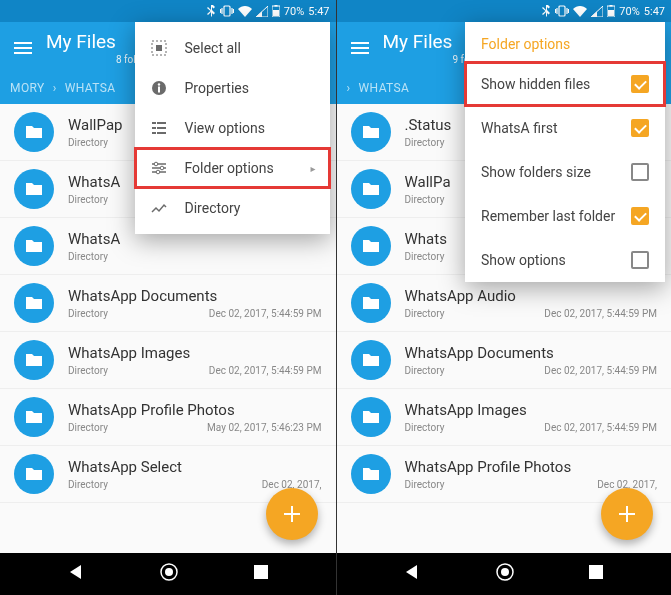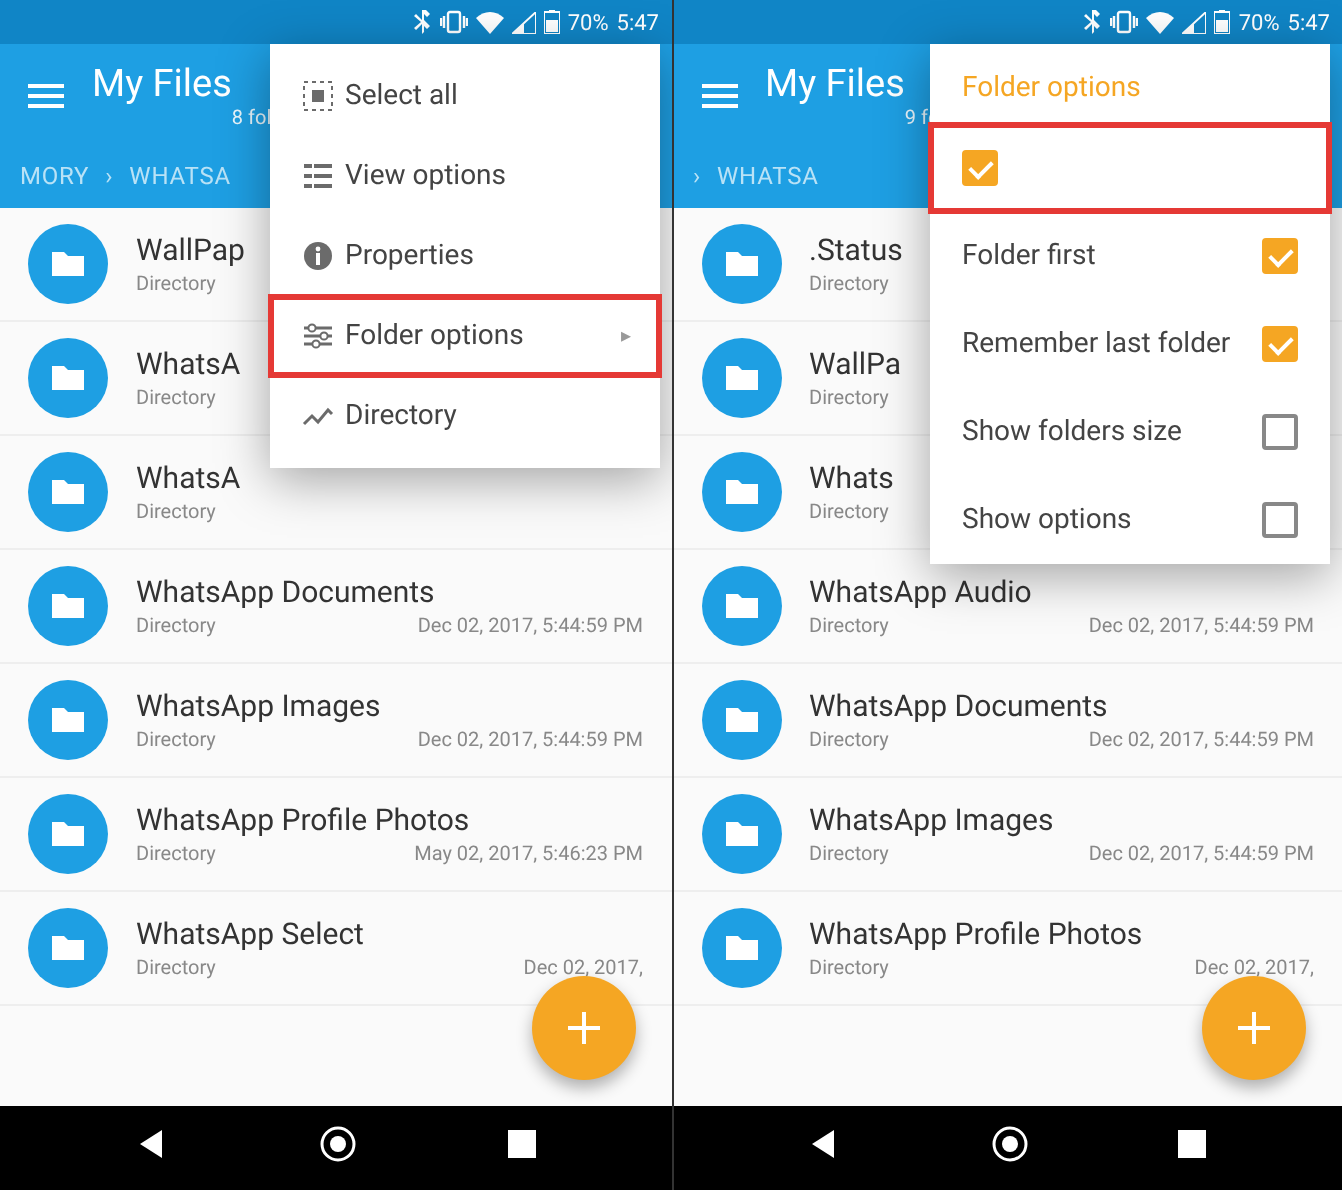"Select all" .menu-item { gap: 4px -> 16px }
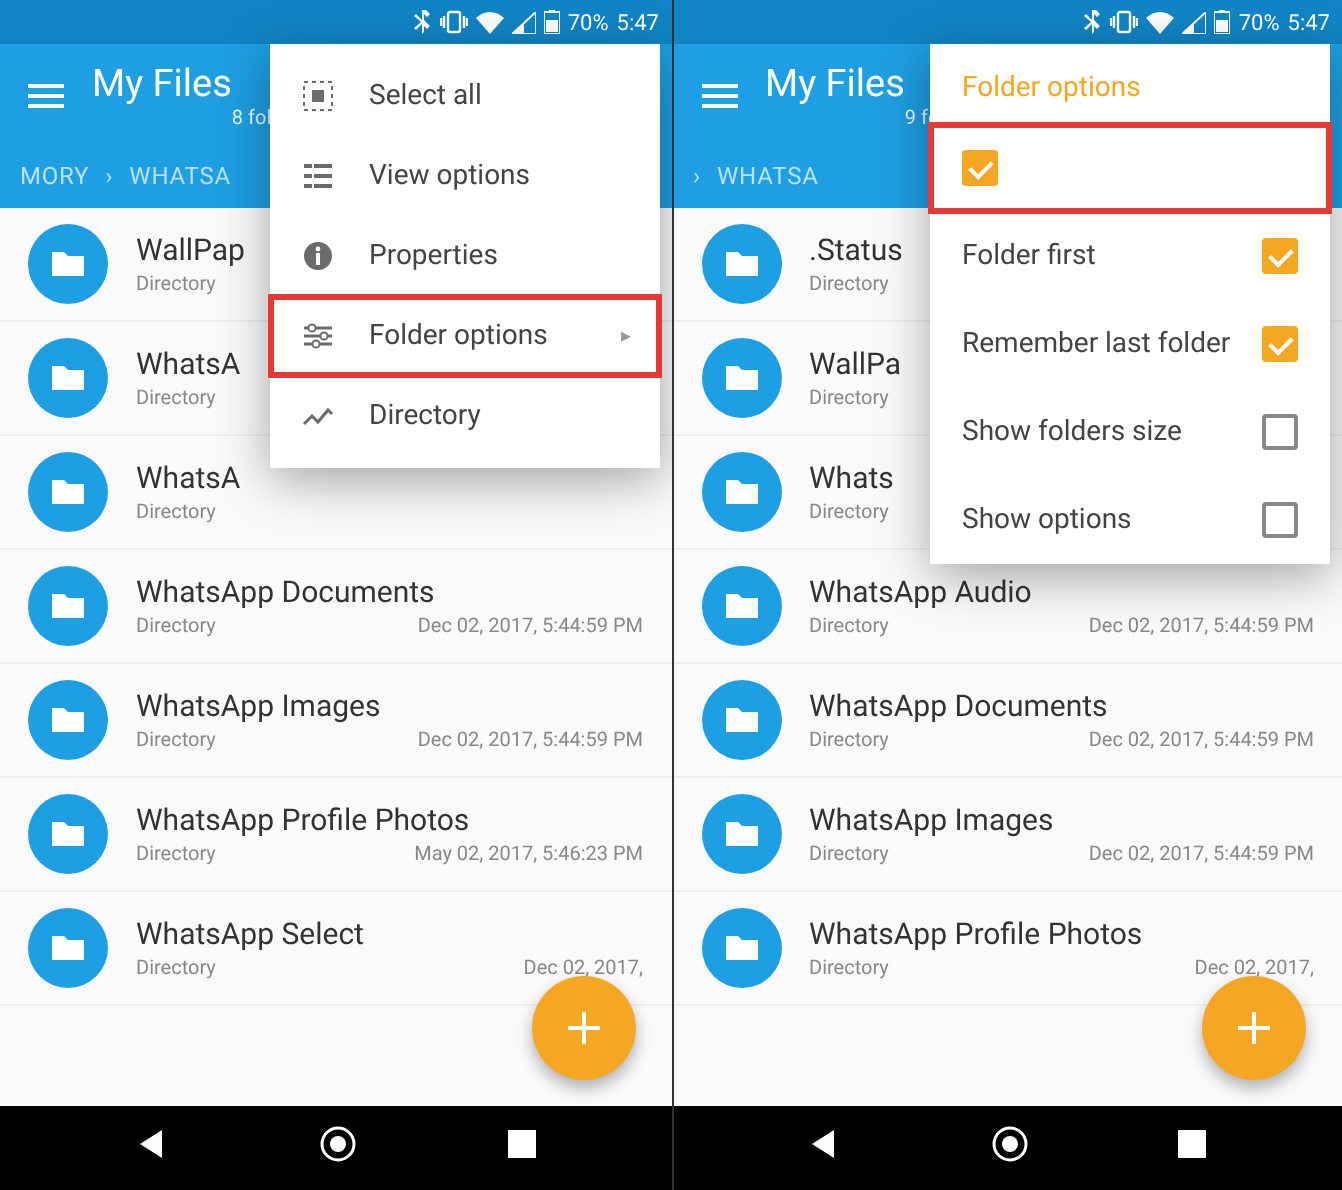"Show hidden files" span.opt-label { html: none -> <span>Show hidden files</span> }
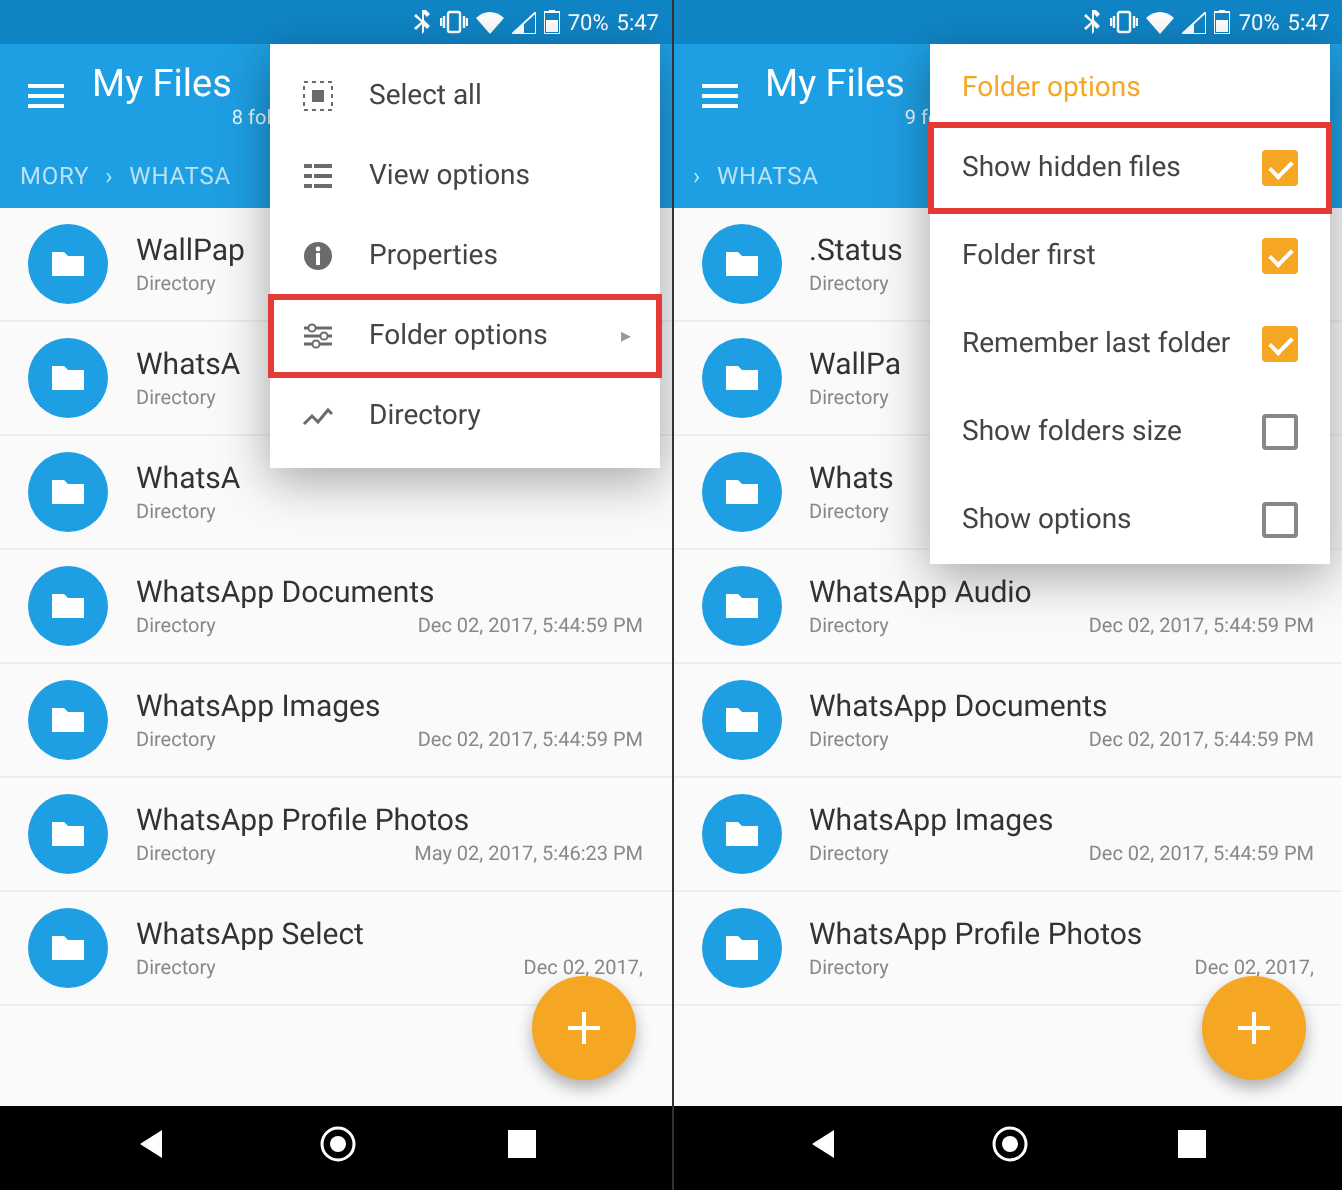"View options" div.menu-item { order: before "Properties" -> after "Properties" }
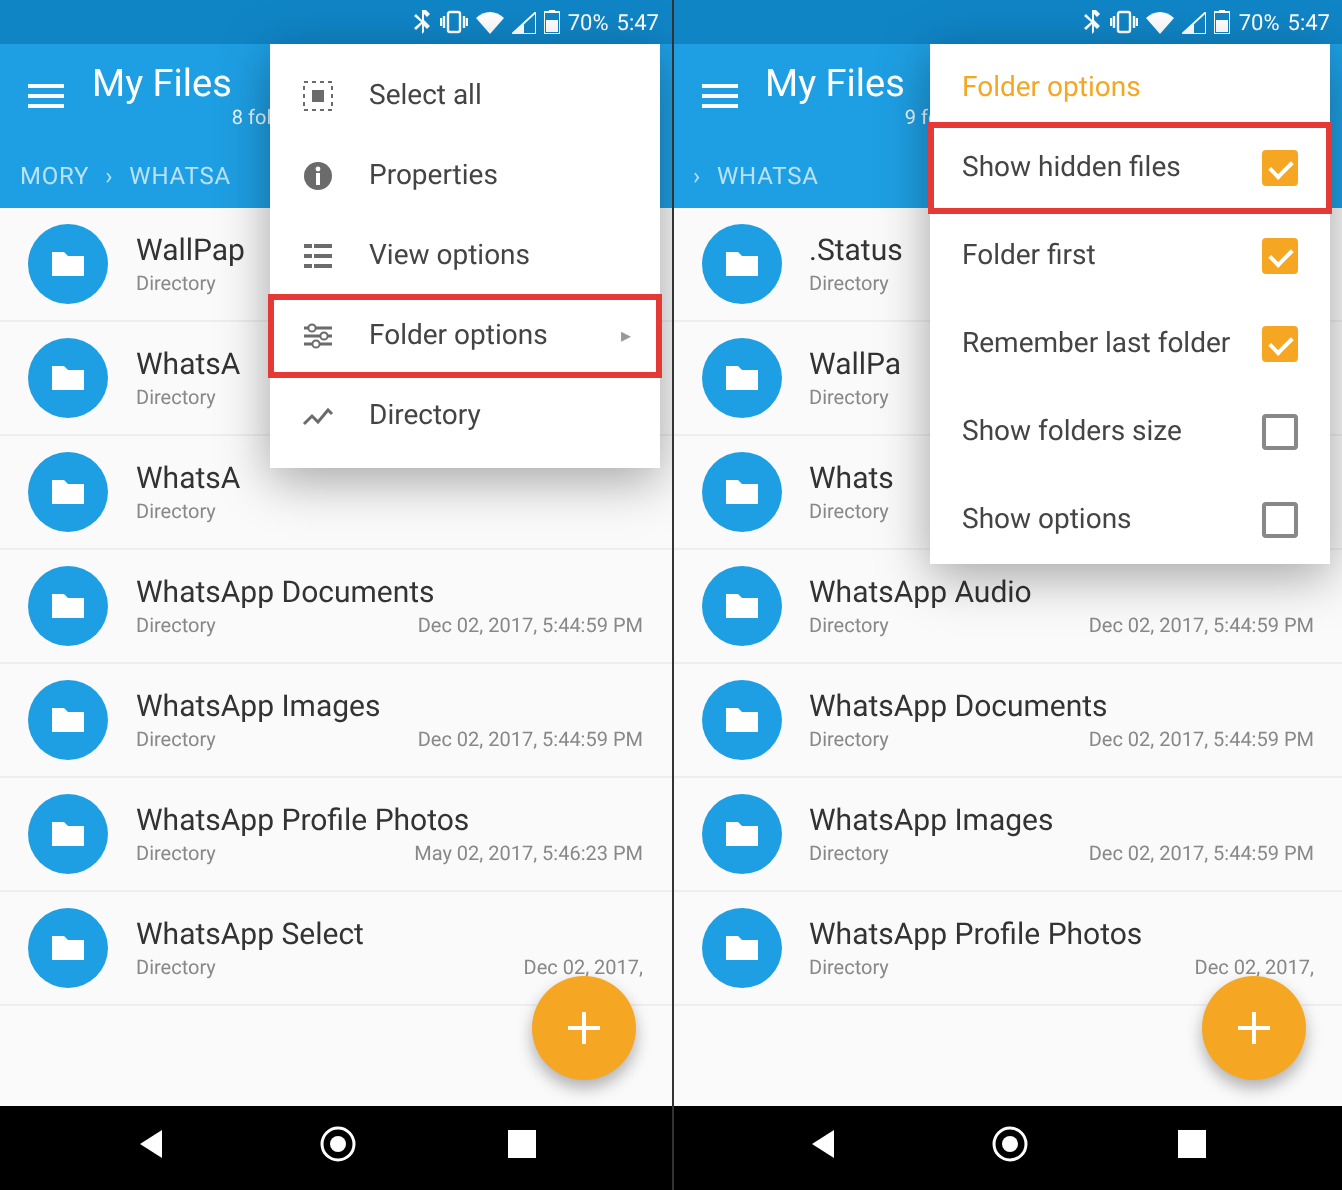"Folder first" span.opt-label { text: Folder -> WhatsA }
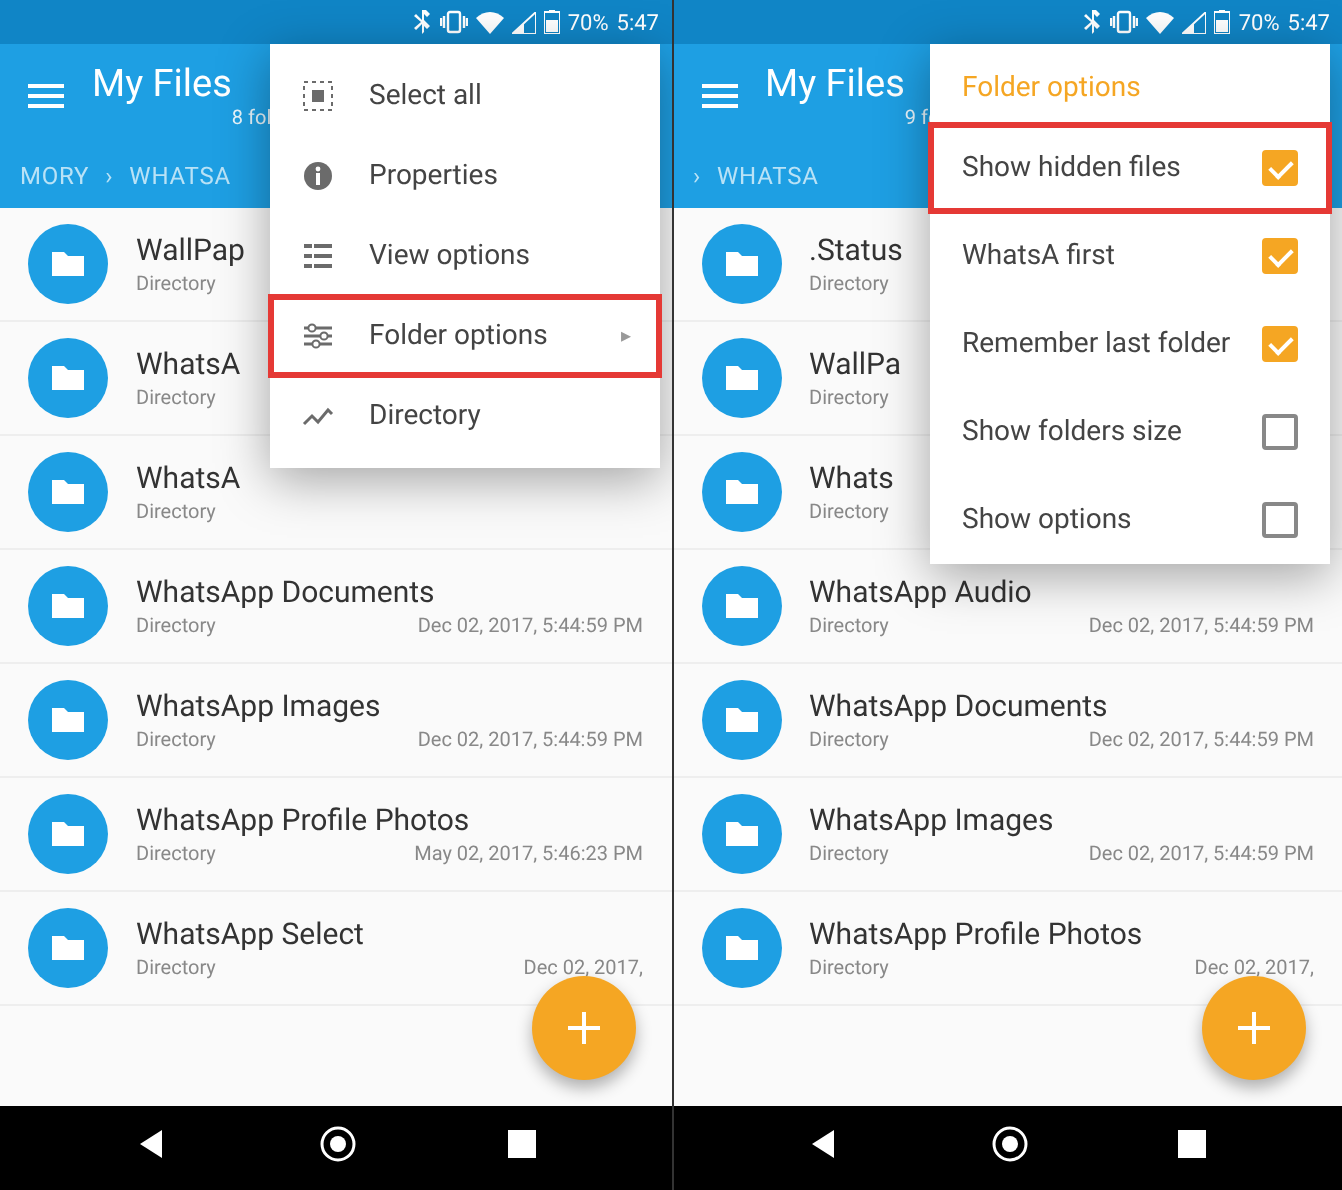"Remember last folder" div.opt-item { order: before "Show folders size" -> after "Show folders size" }
